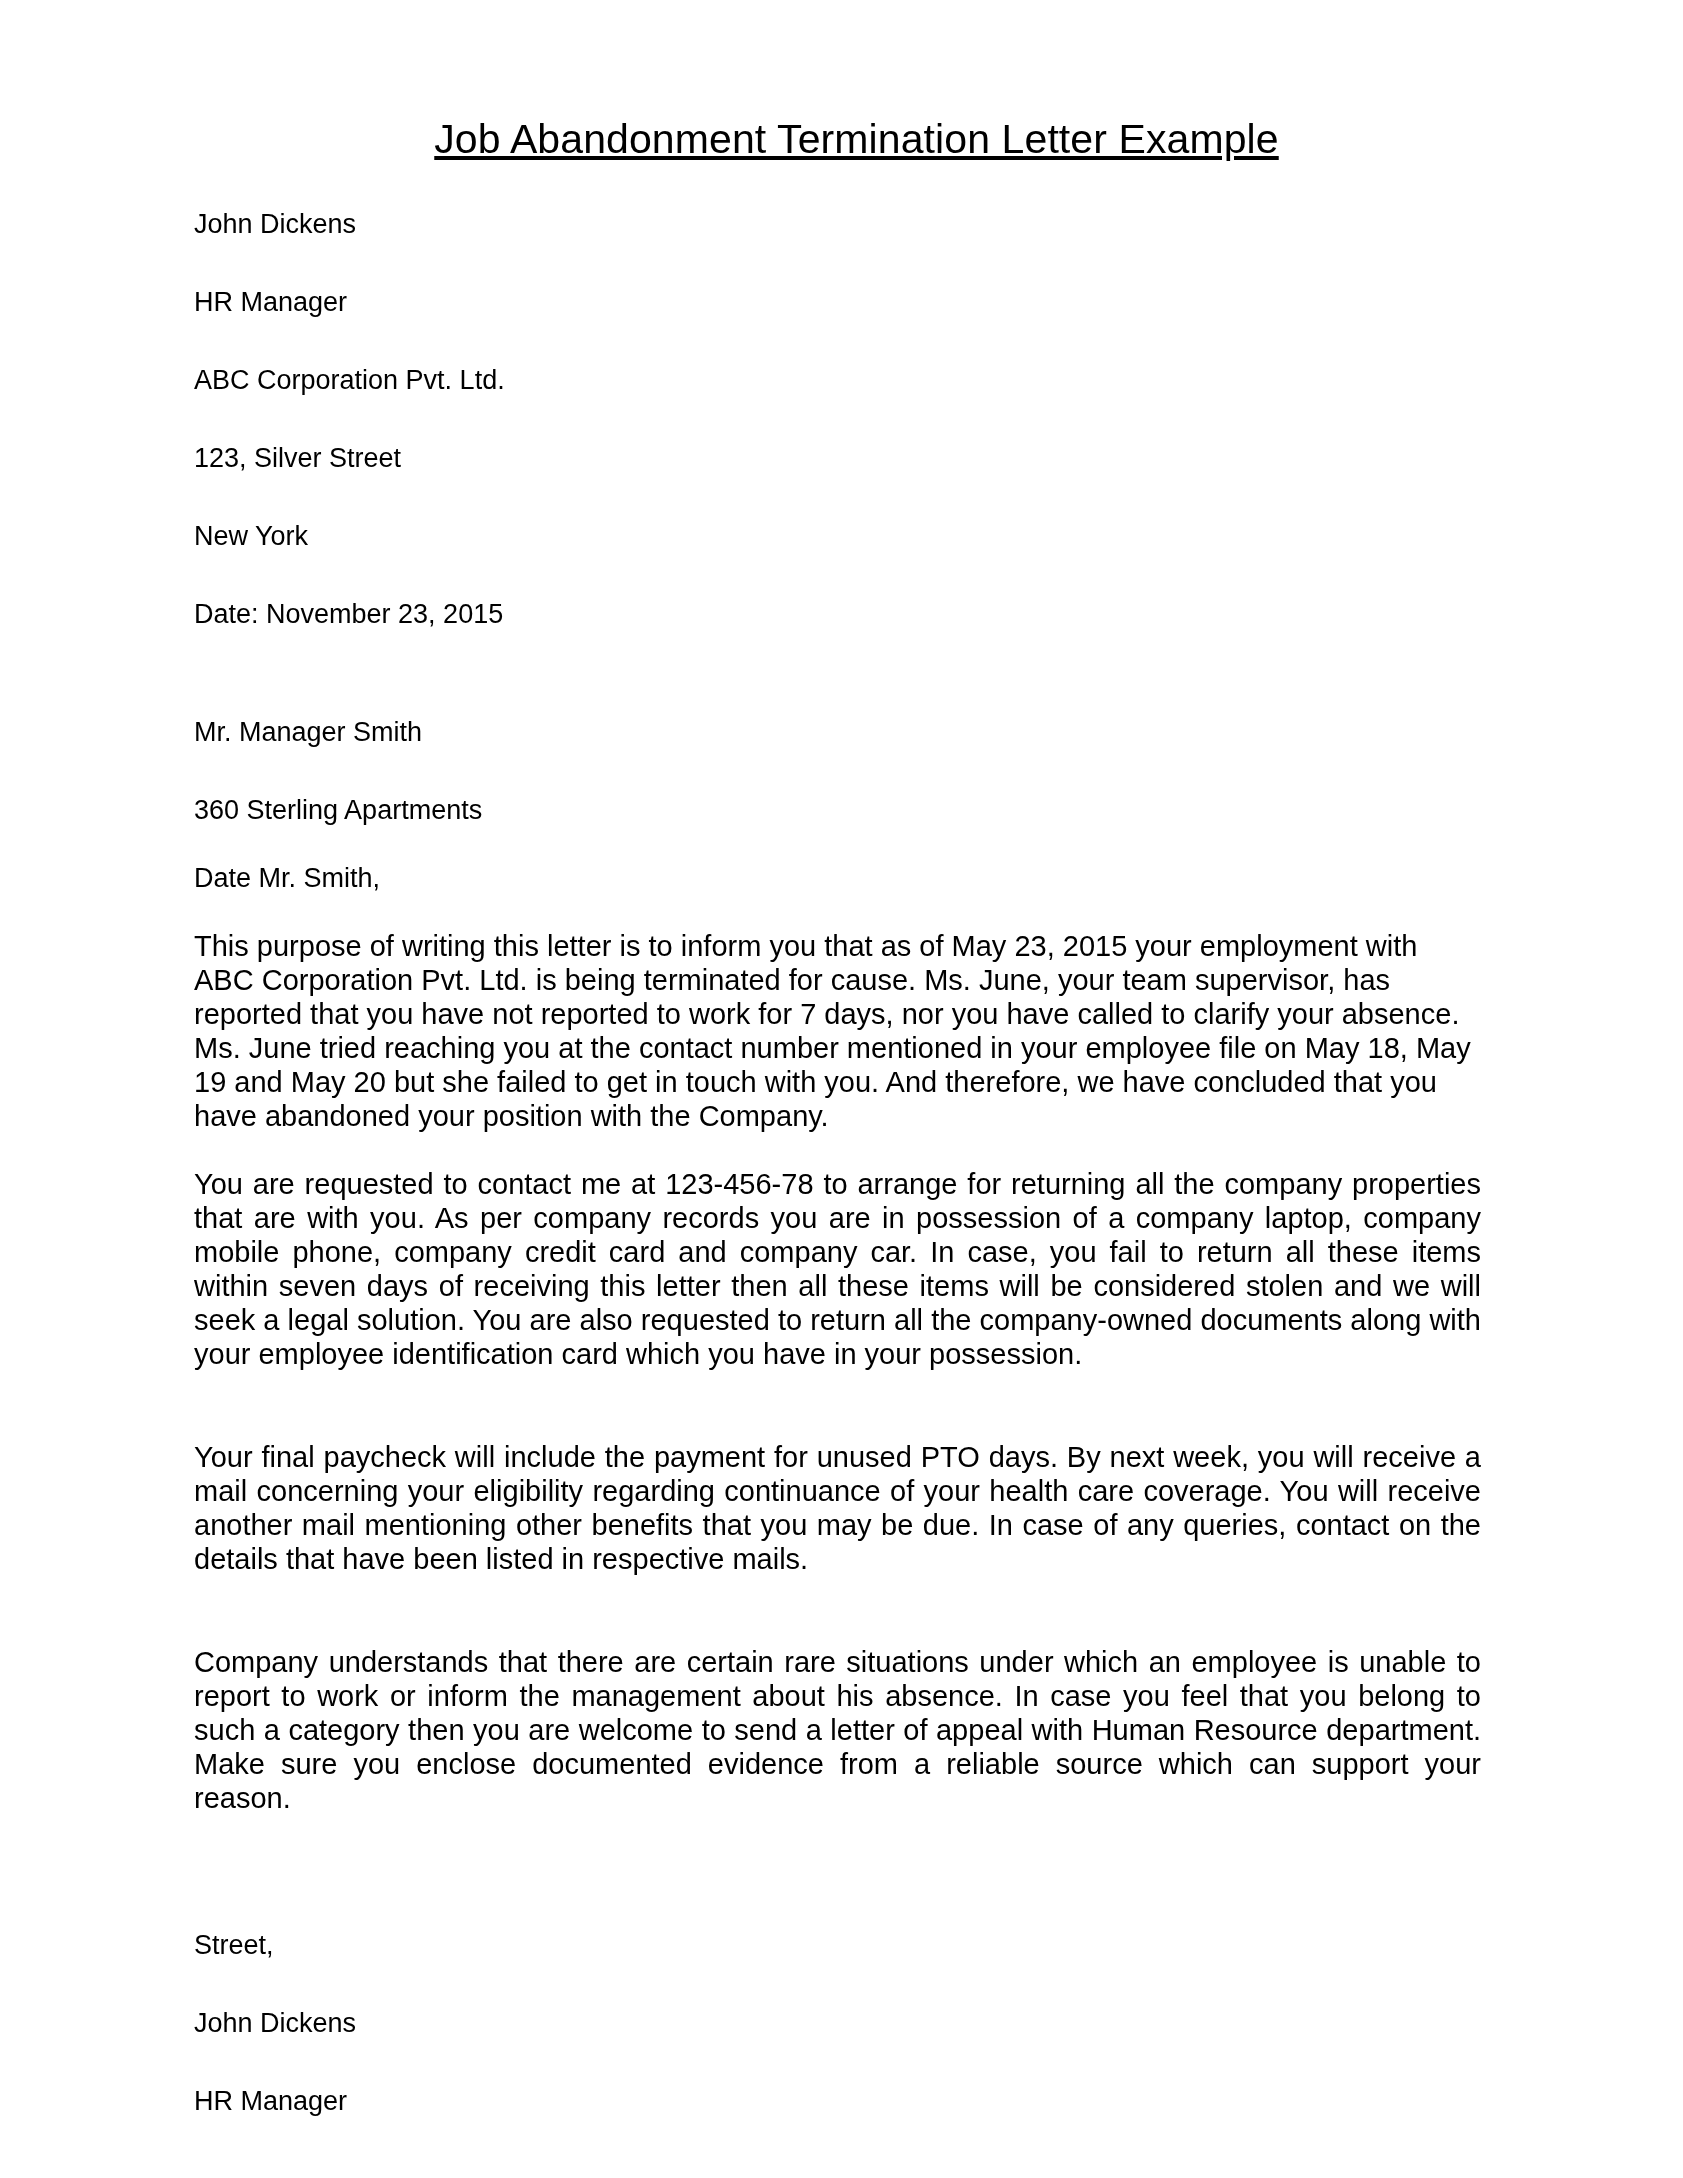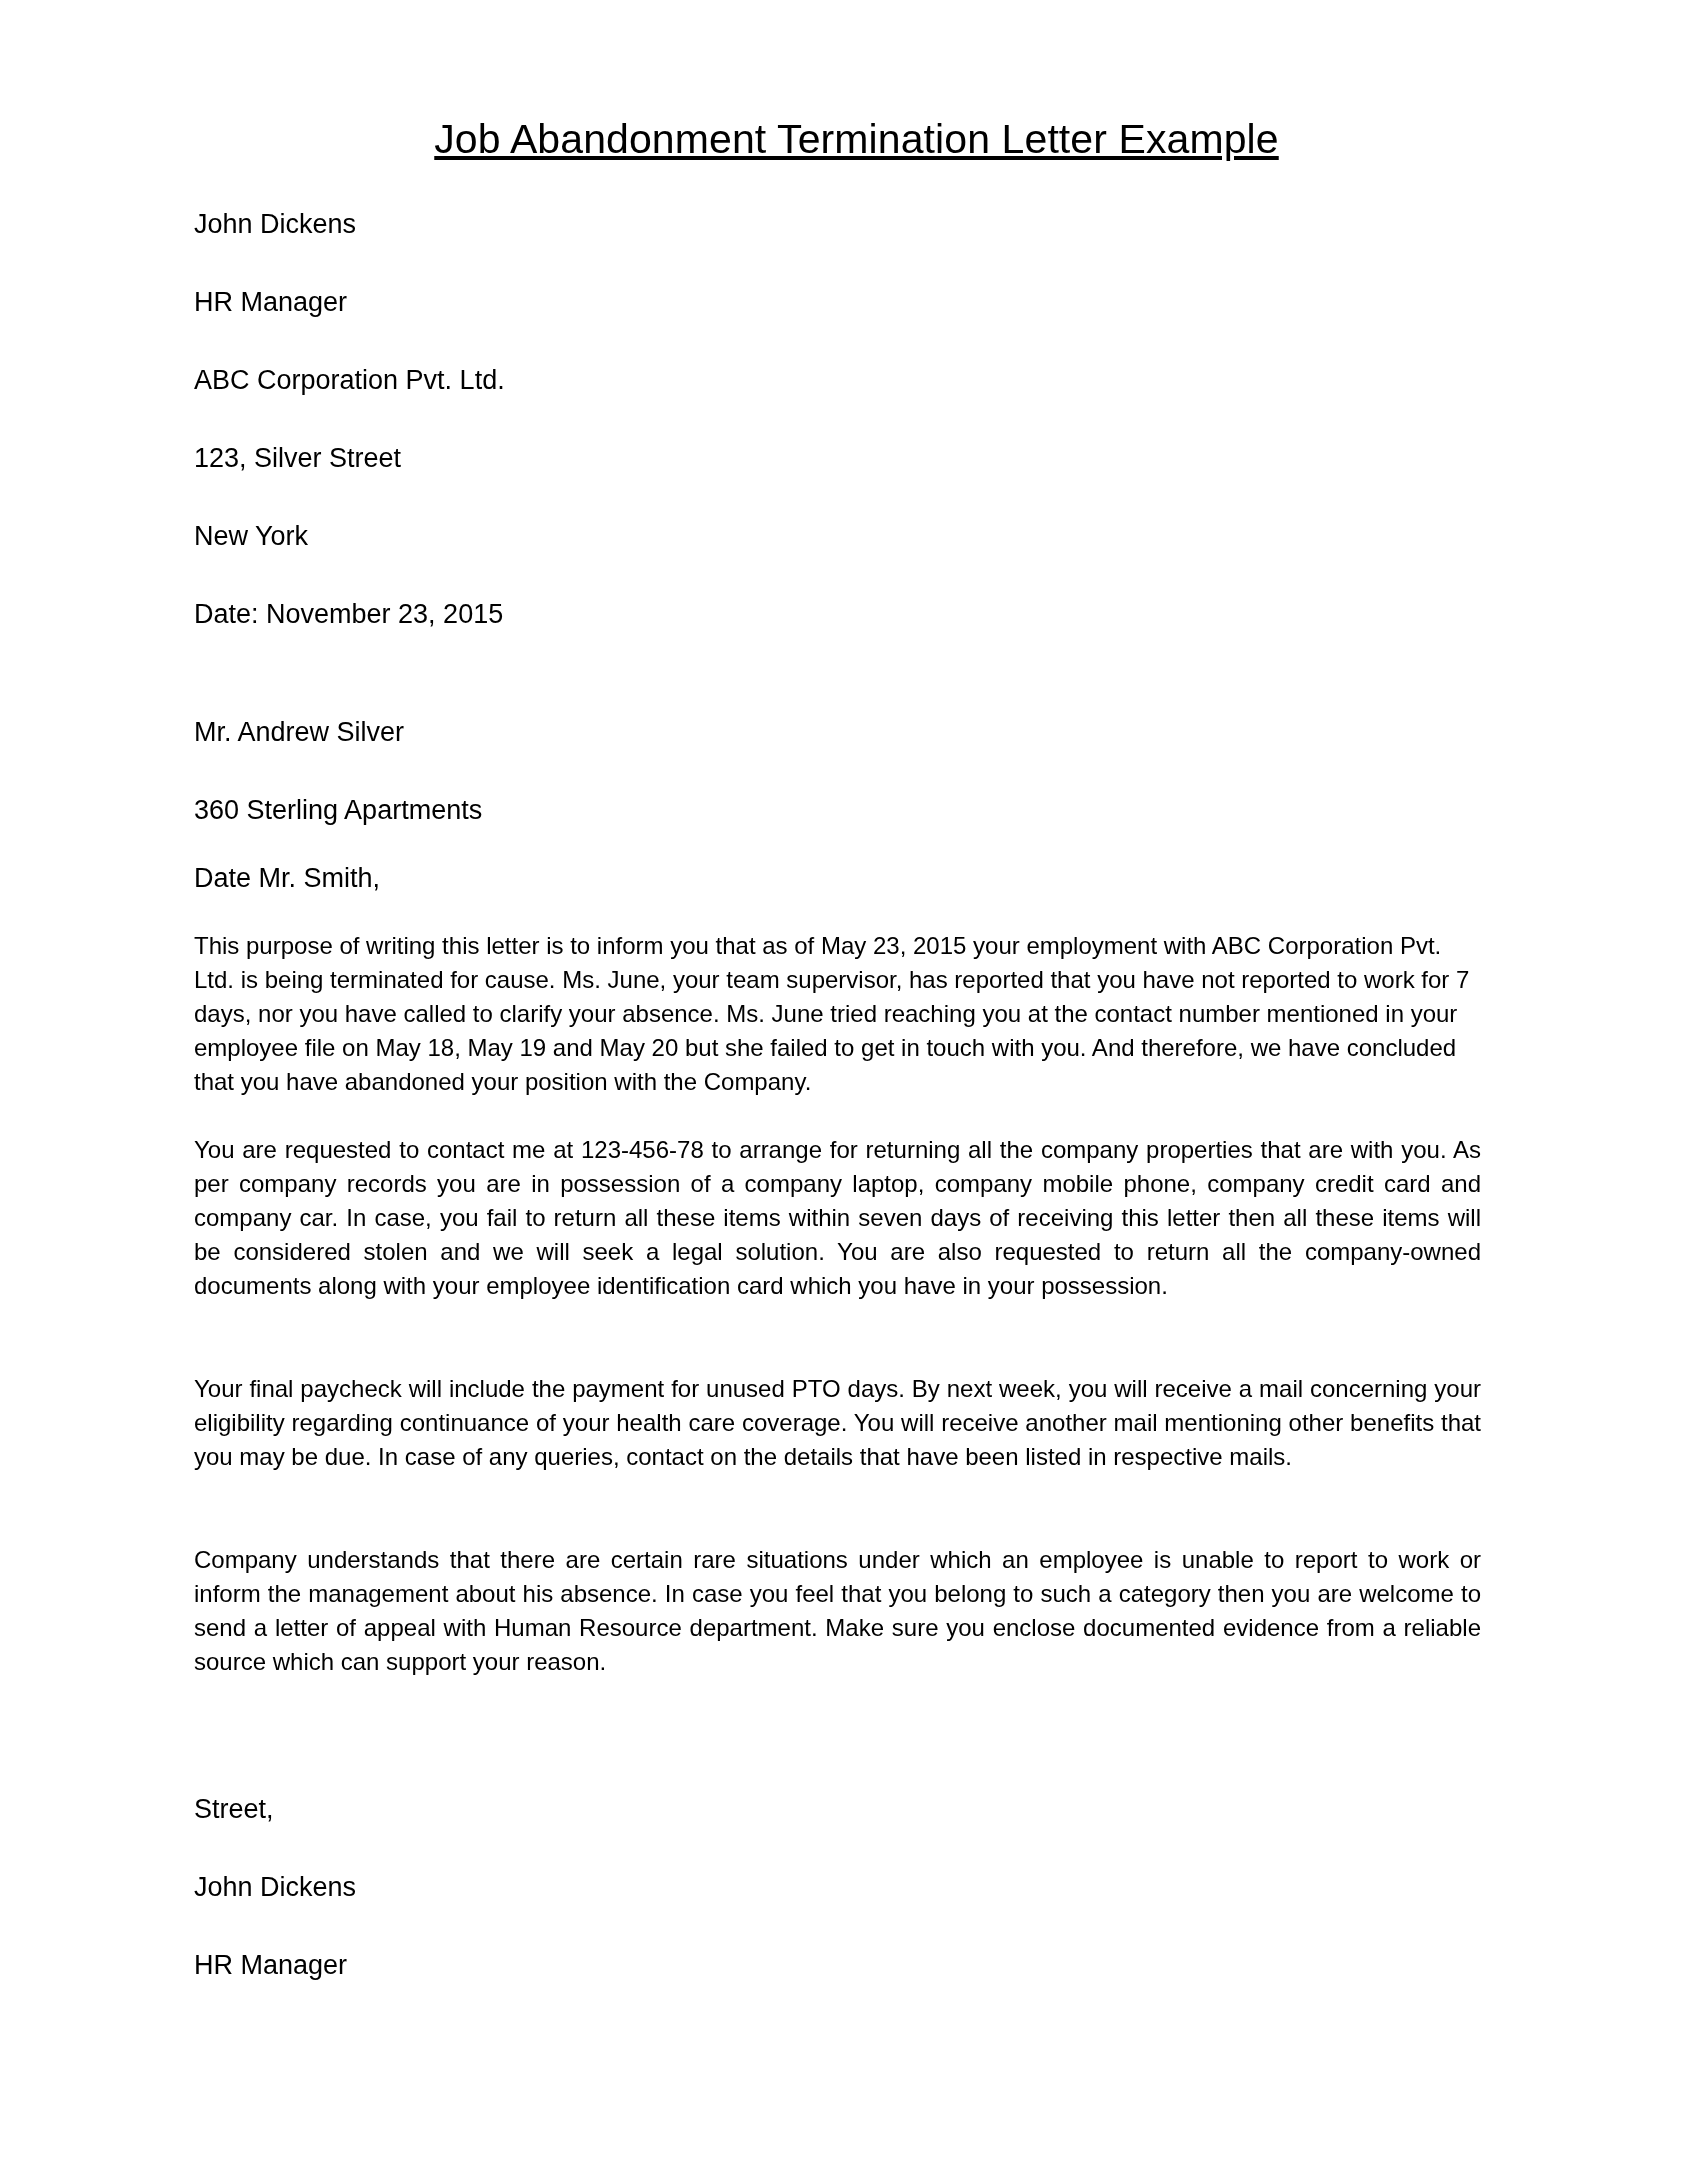"Mr. Andrew Silver" span.addr-line { text: Andrew Silver -> Manager Smith }
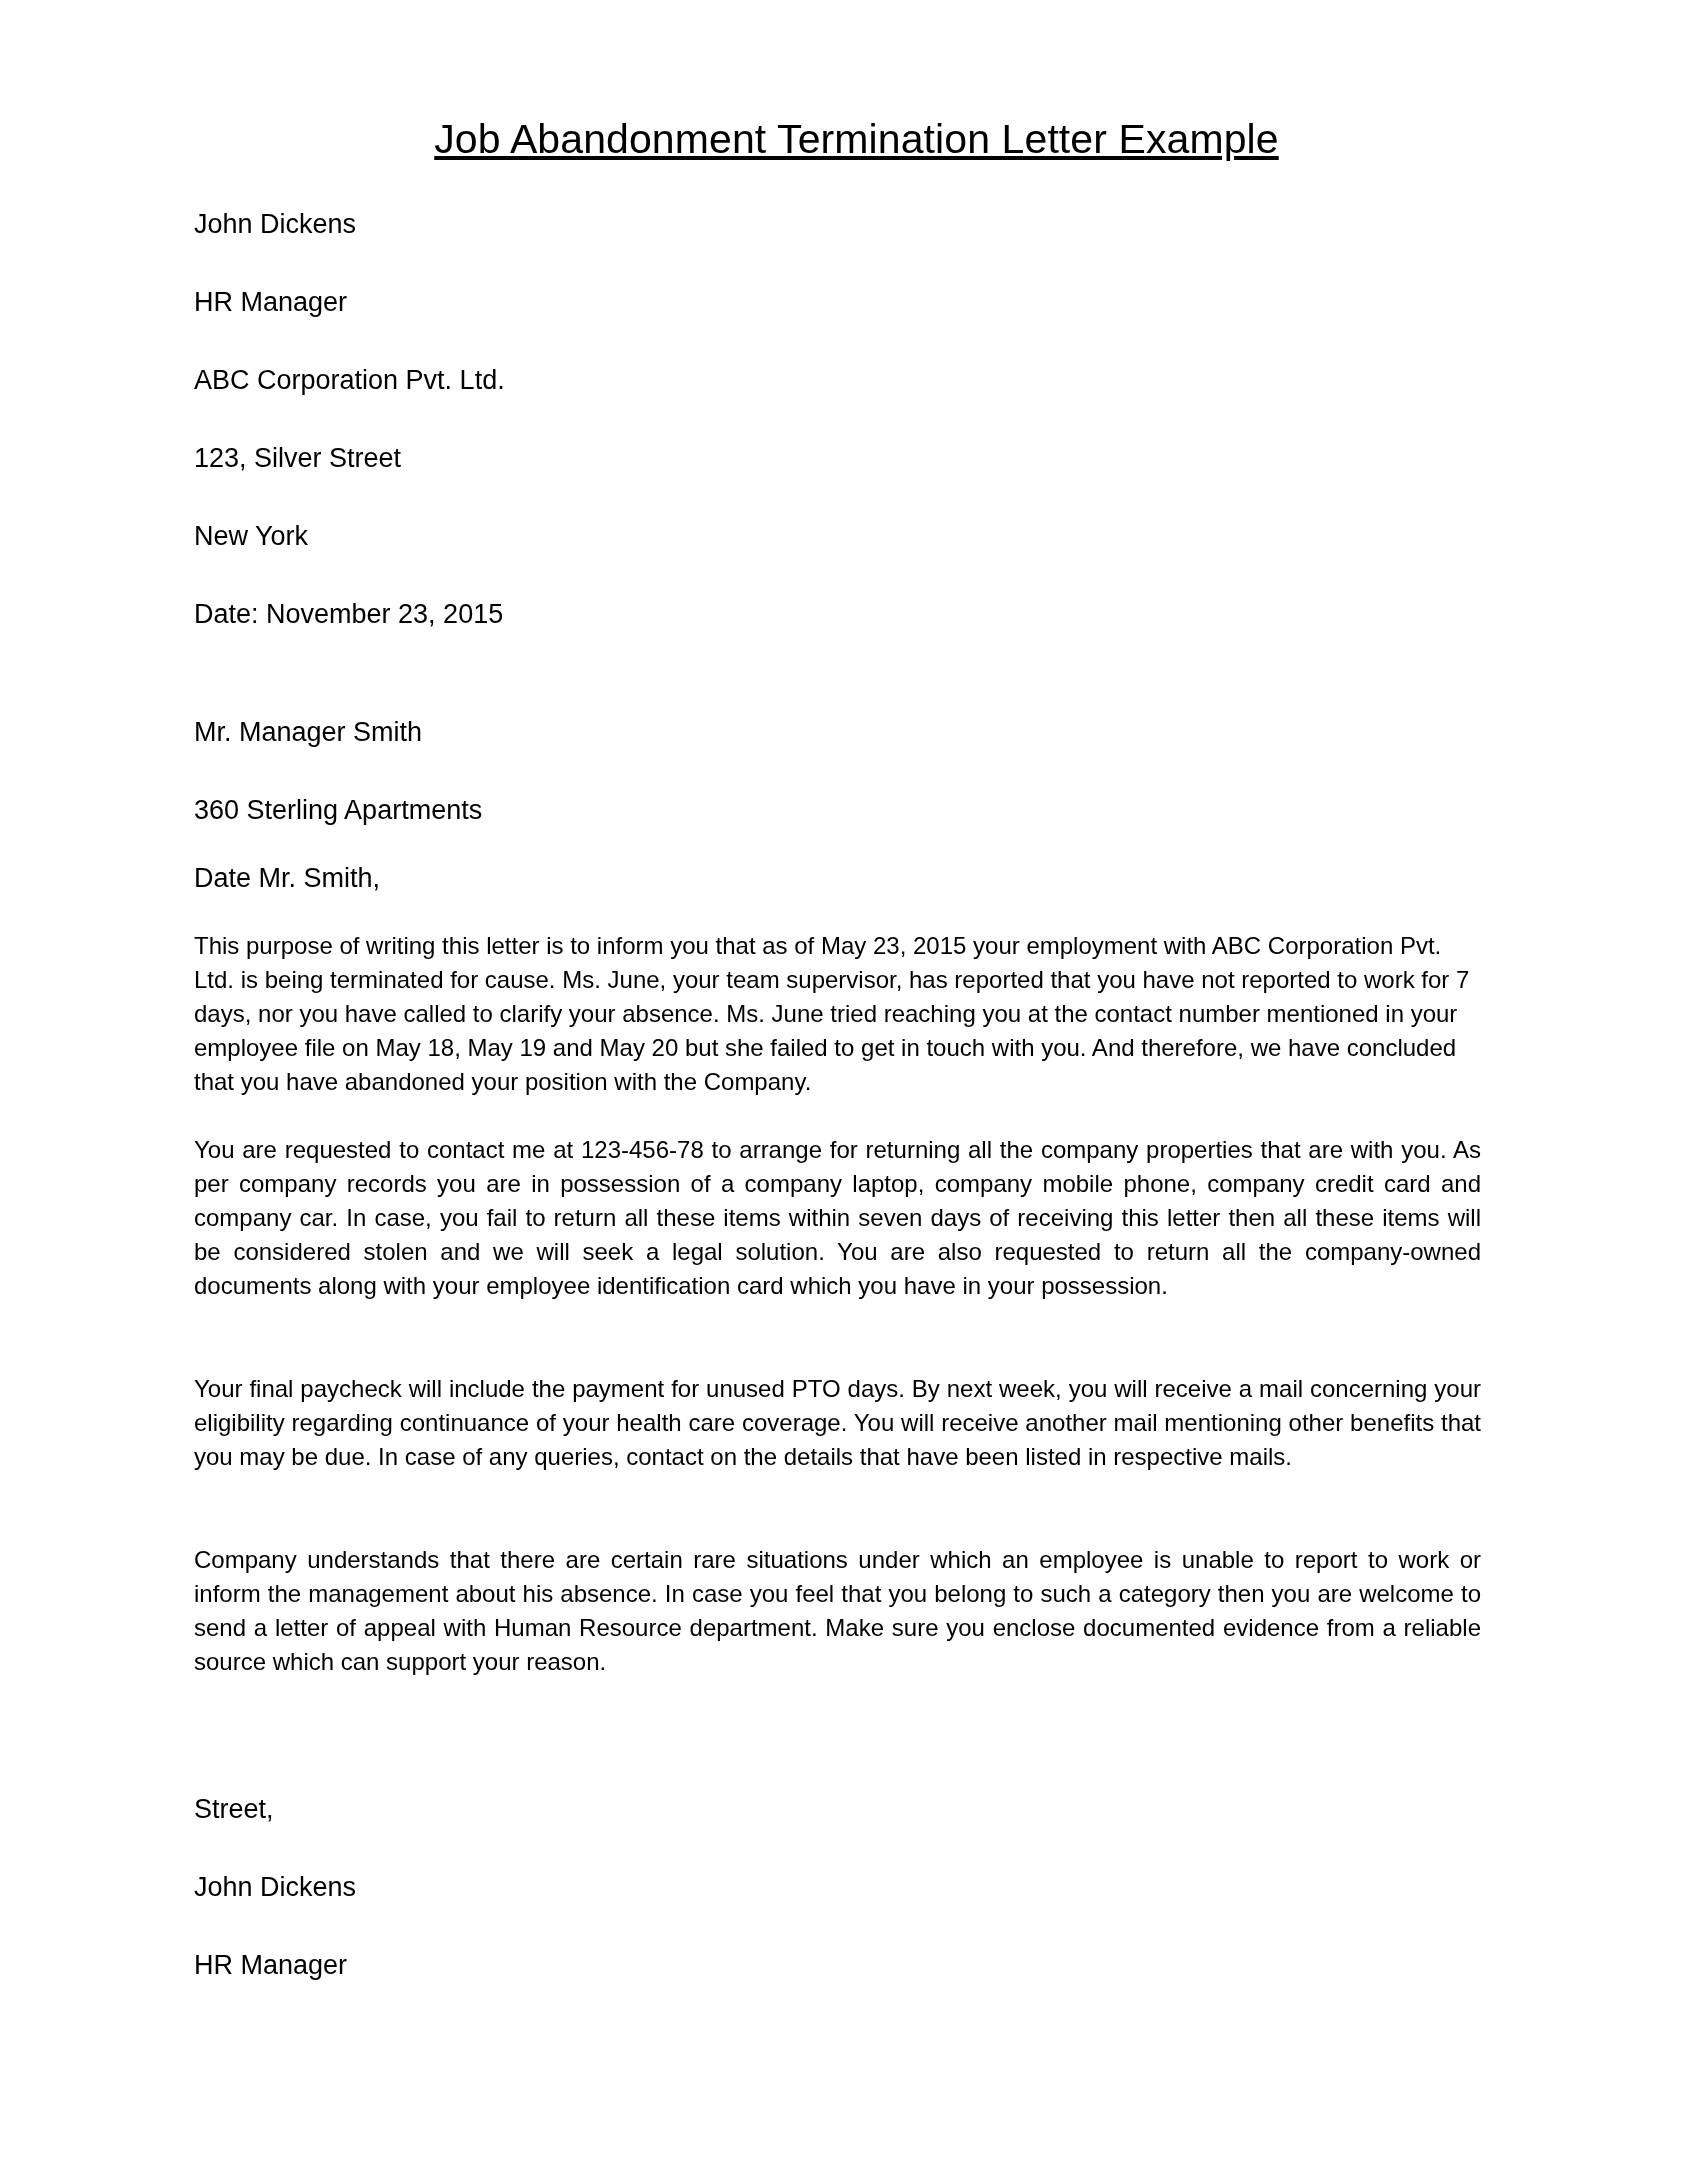"This purpose of writing this" p.para { font-size: 24px -> 29px }
